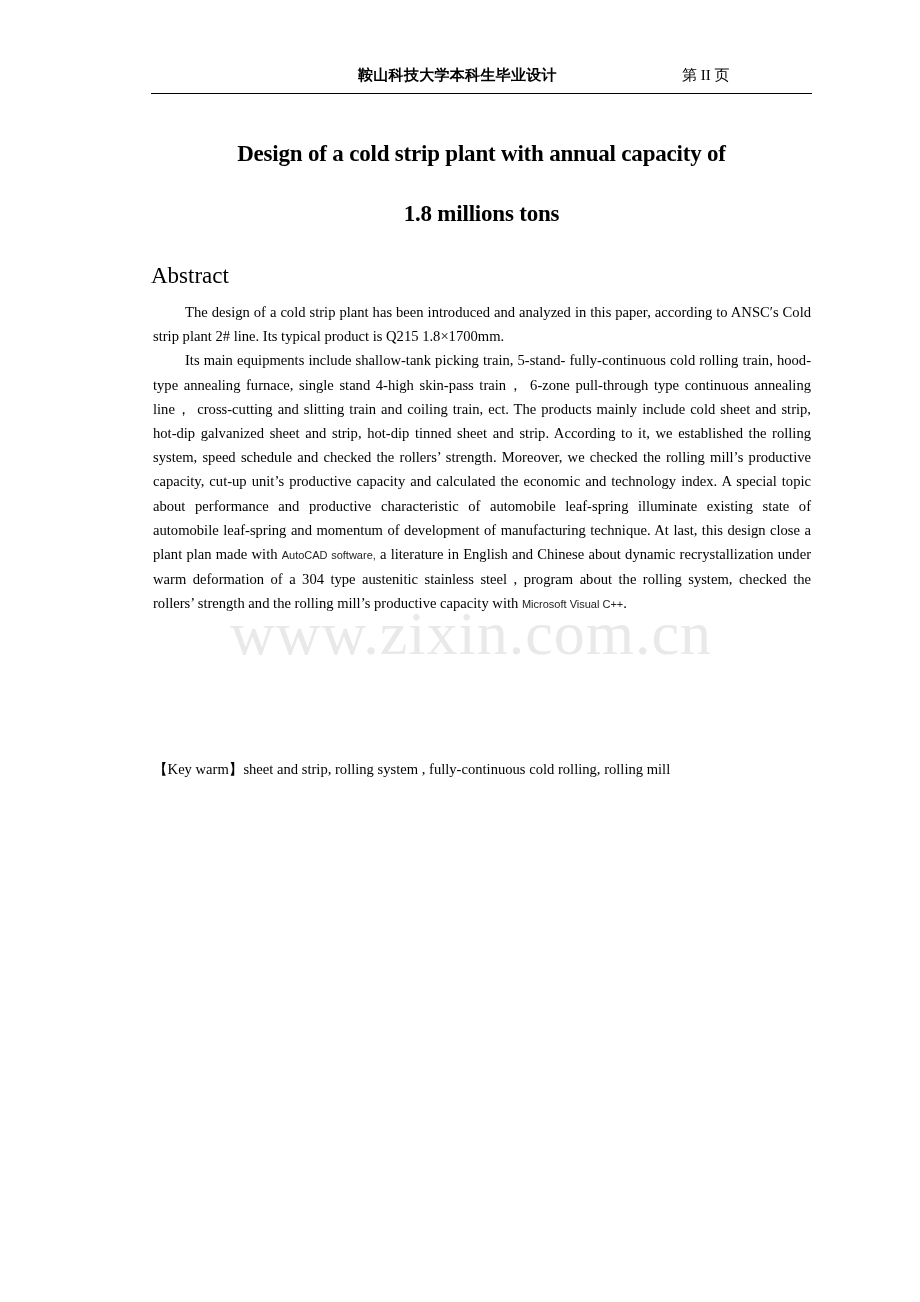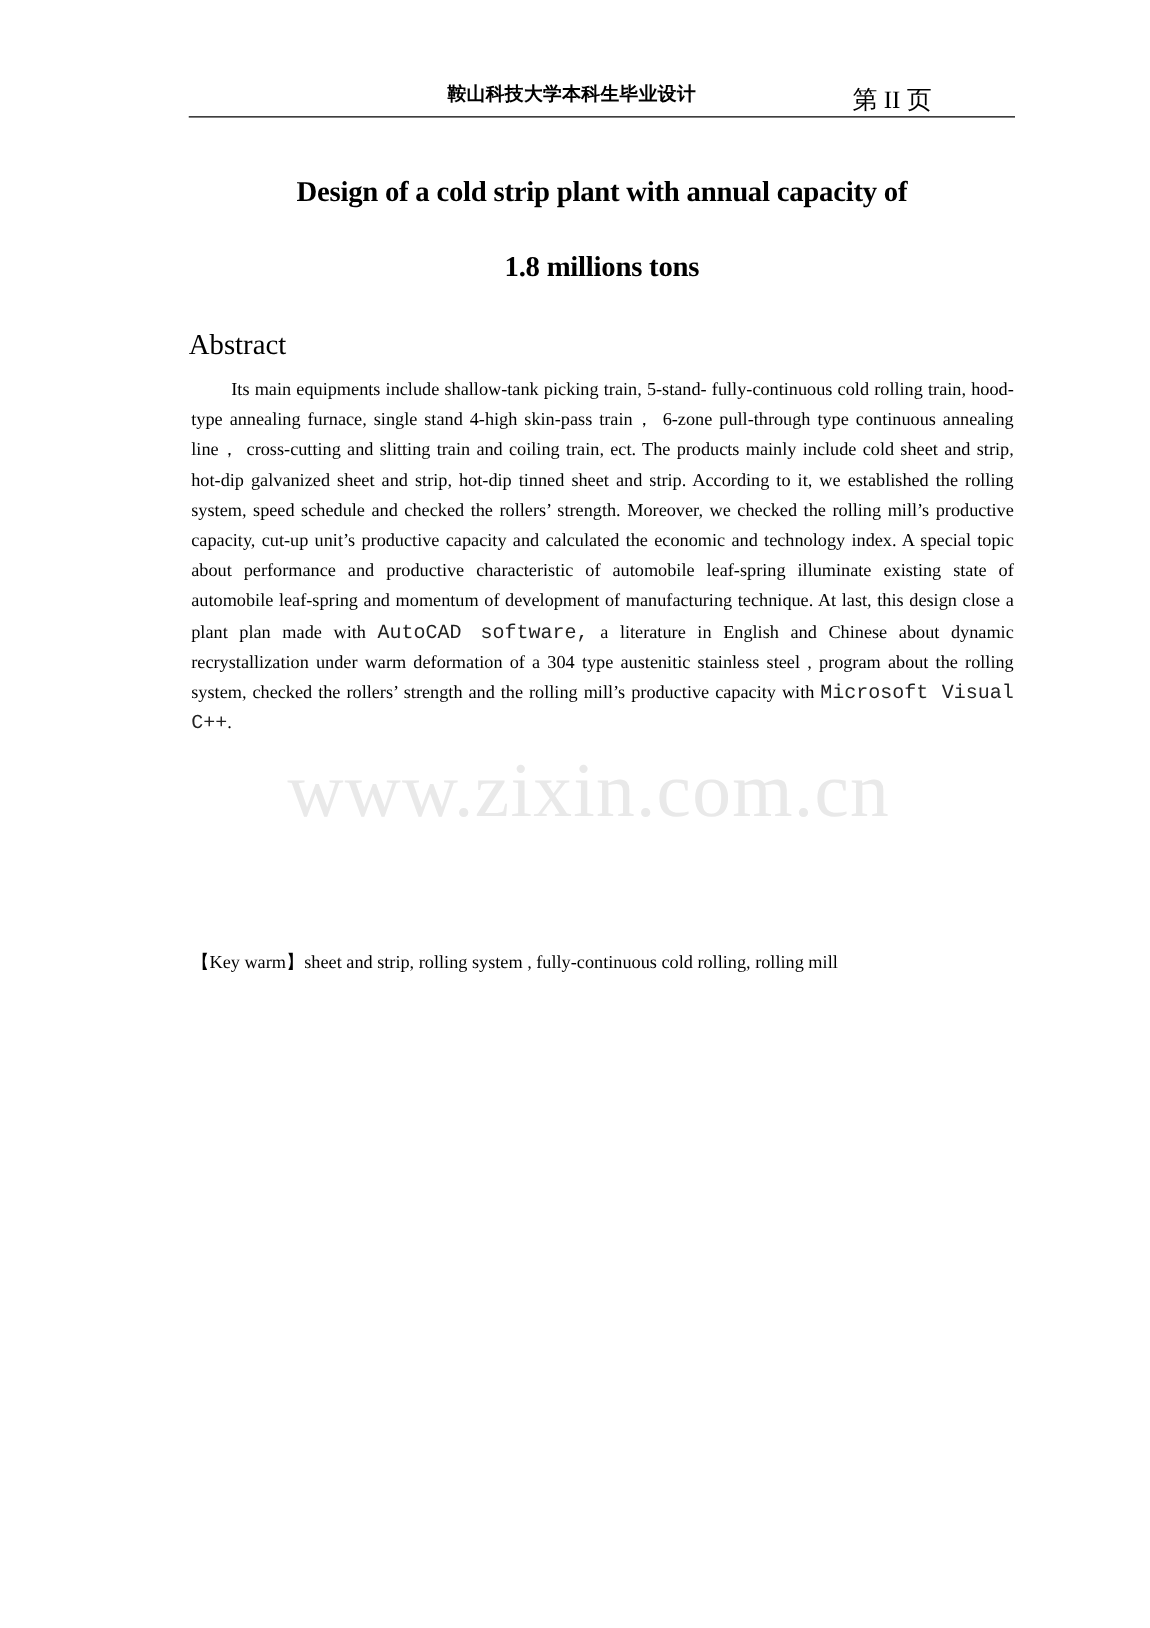"第 II 页" .header-page { font-size: 20px -> 15px }
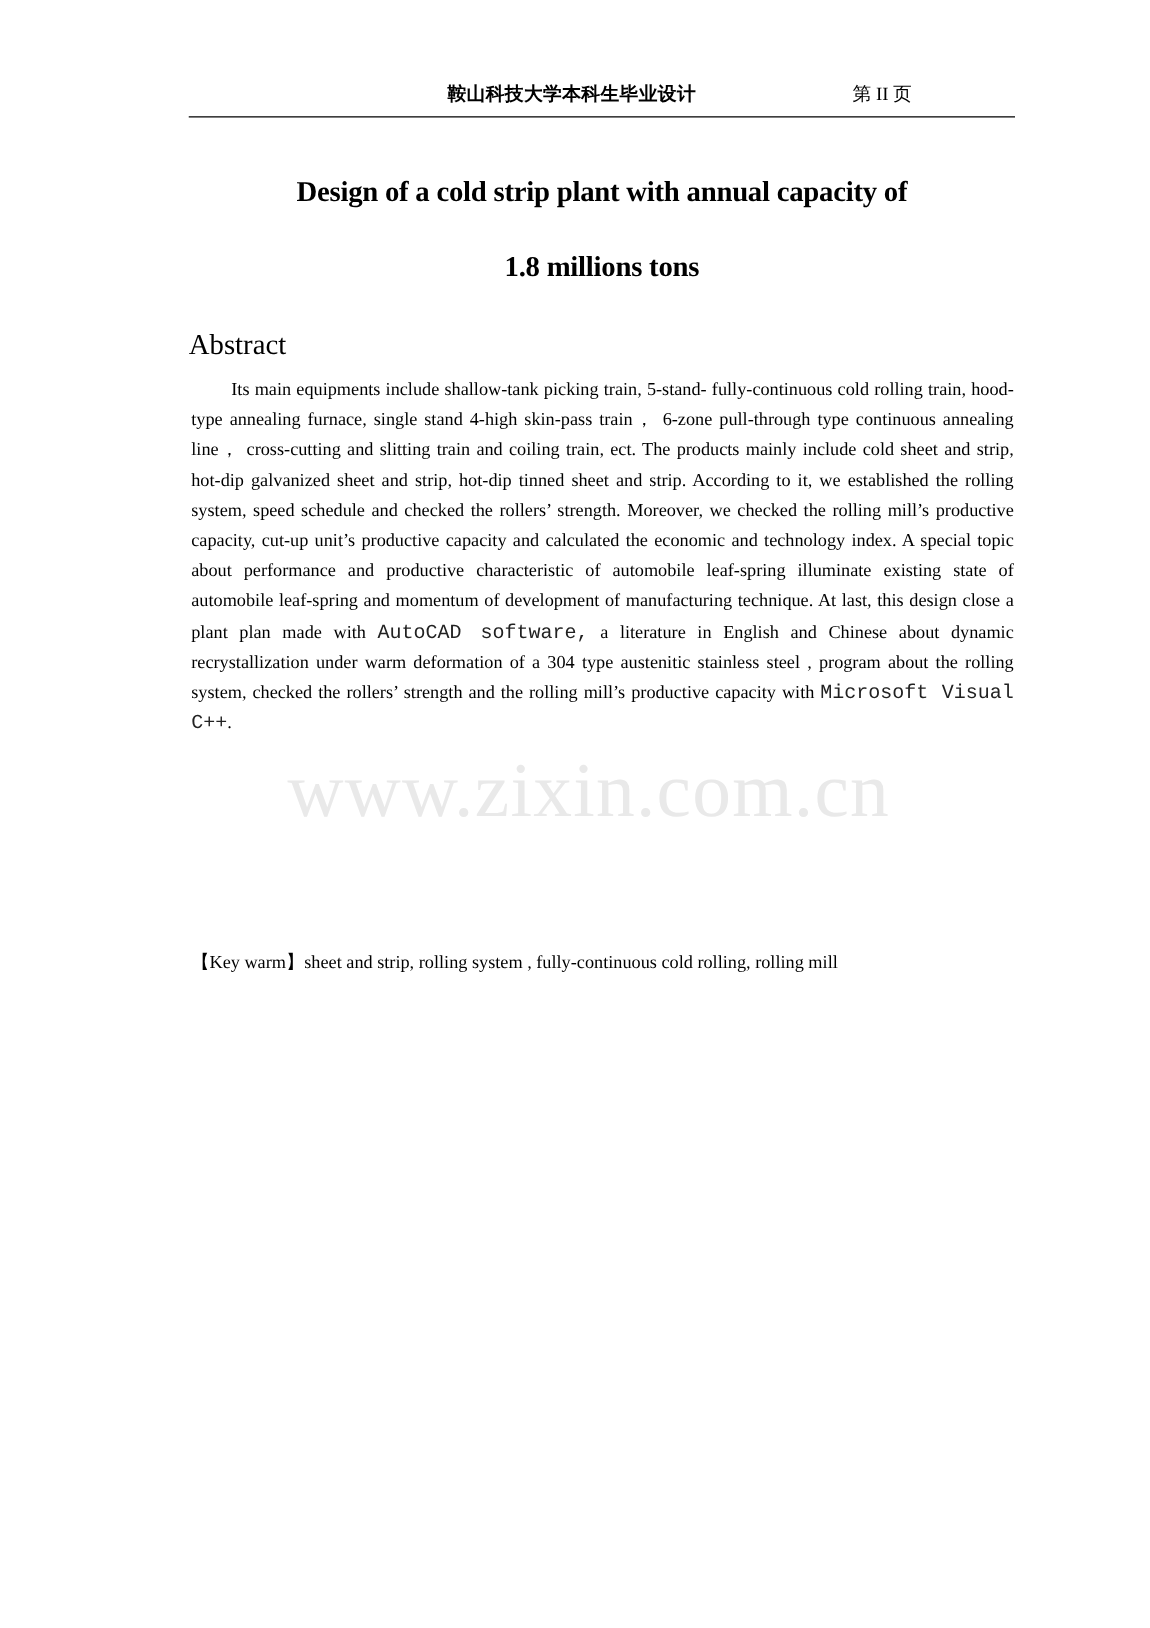"The design of a cold" p { html: none -> <p>The design of a cold strip plant has been introduced and analyzed in this paper, according to ANSC′s Cold strip plant 2# line. Its typical product is Q215 1.8×1700mm.</p> }
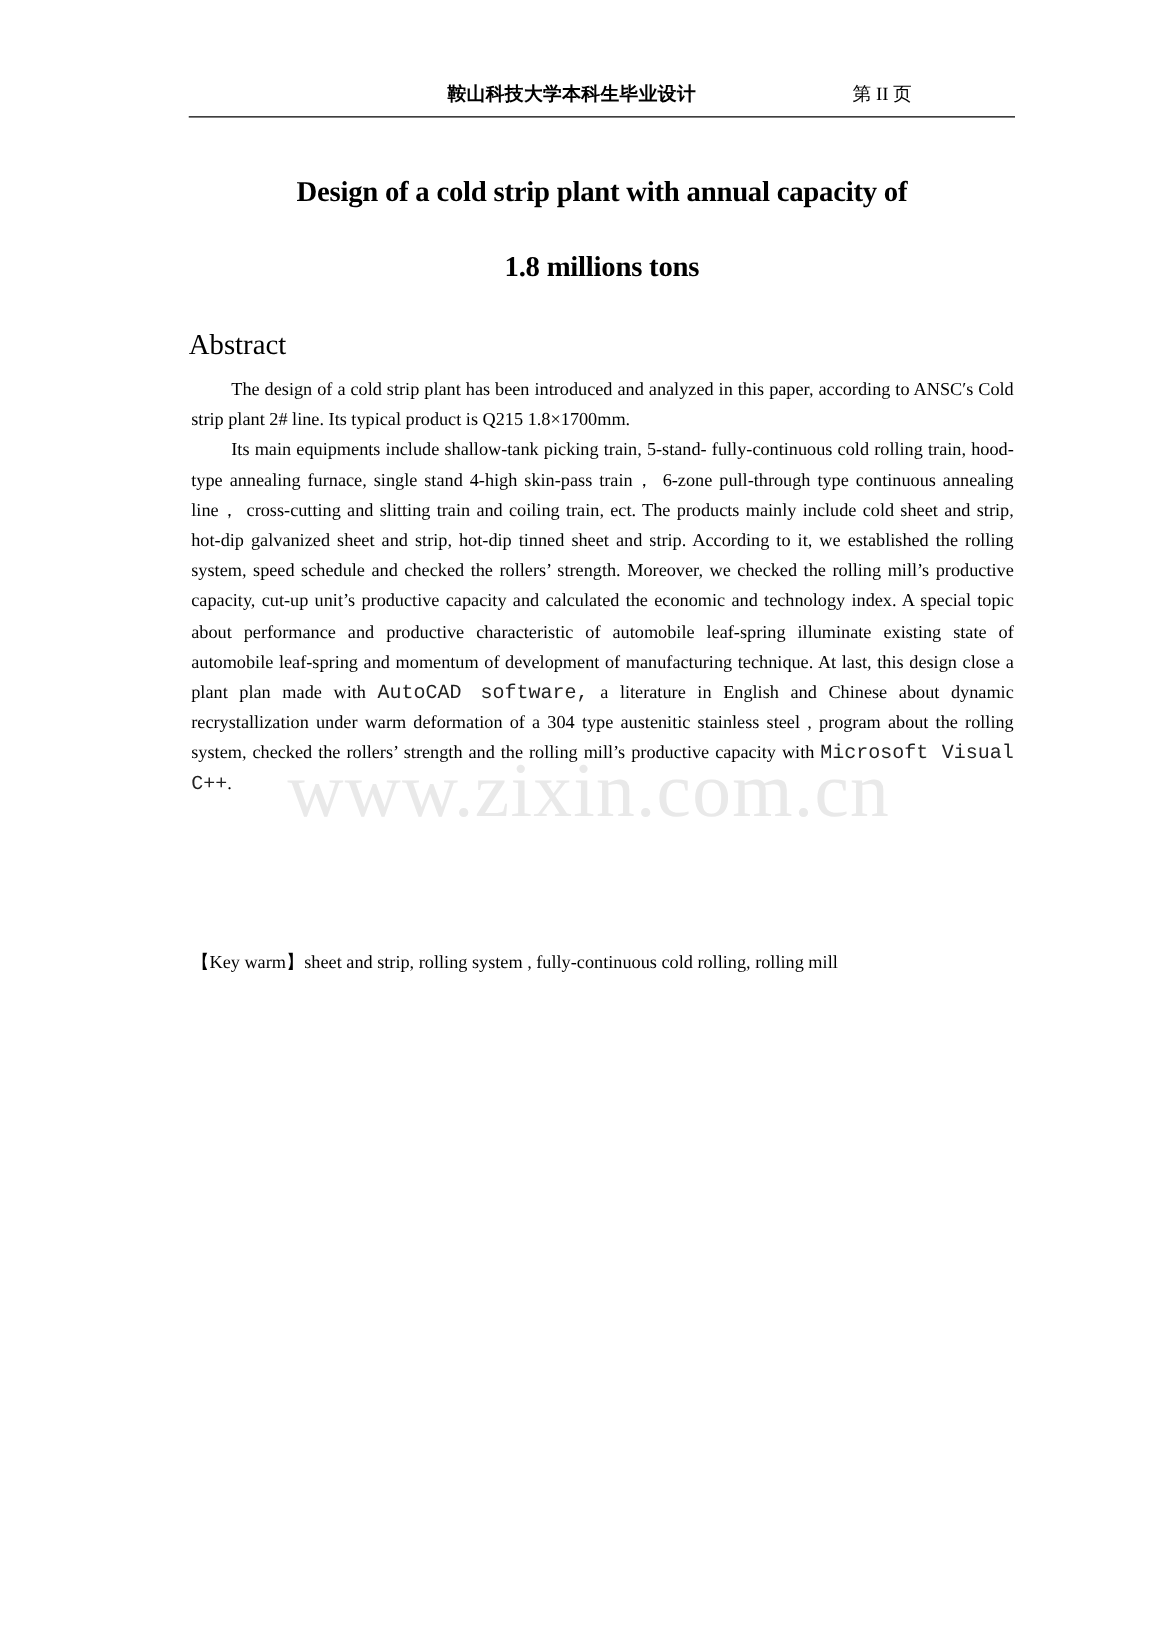"AutoCAD software," .mono { font-family: Liberation Mono, monospace -> Liberation Sans, sans-serif; font-size: 16px -> 11px }
